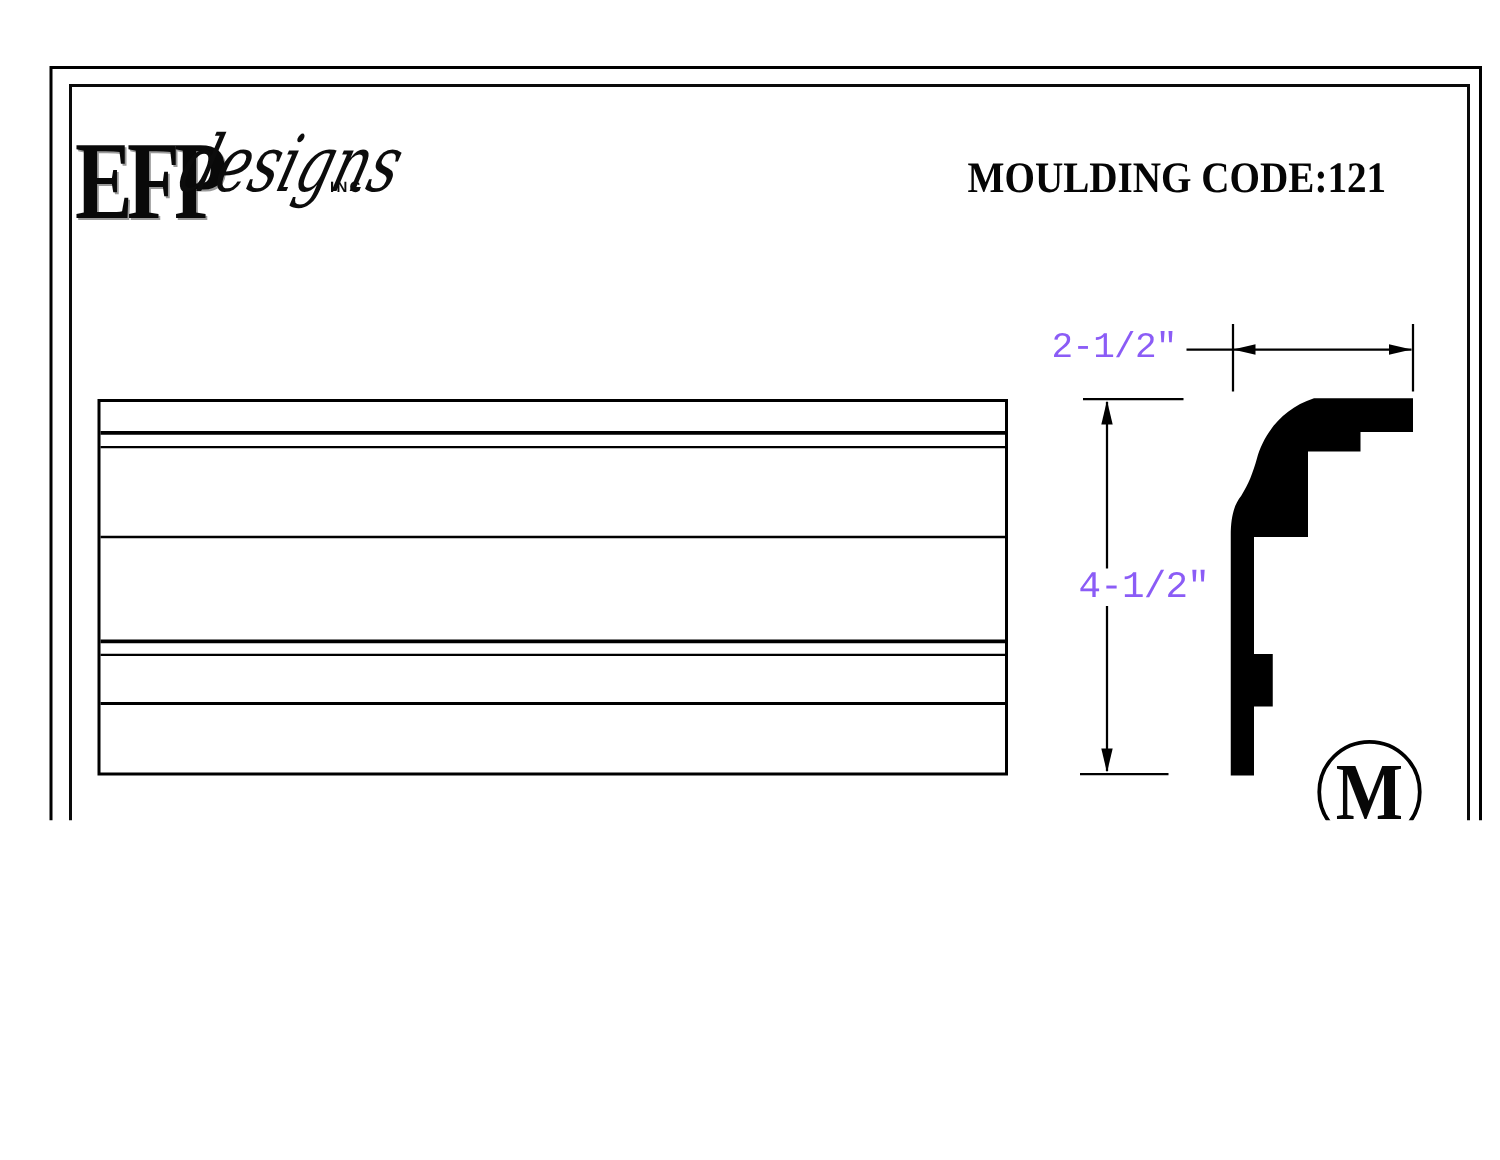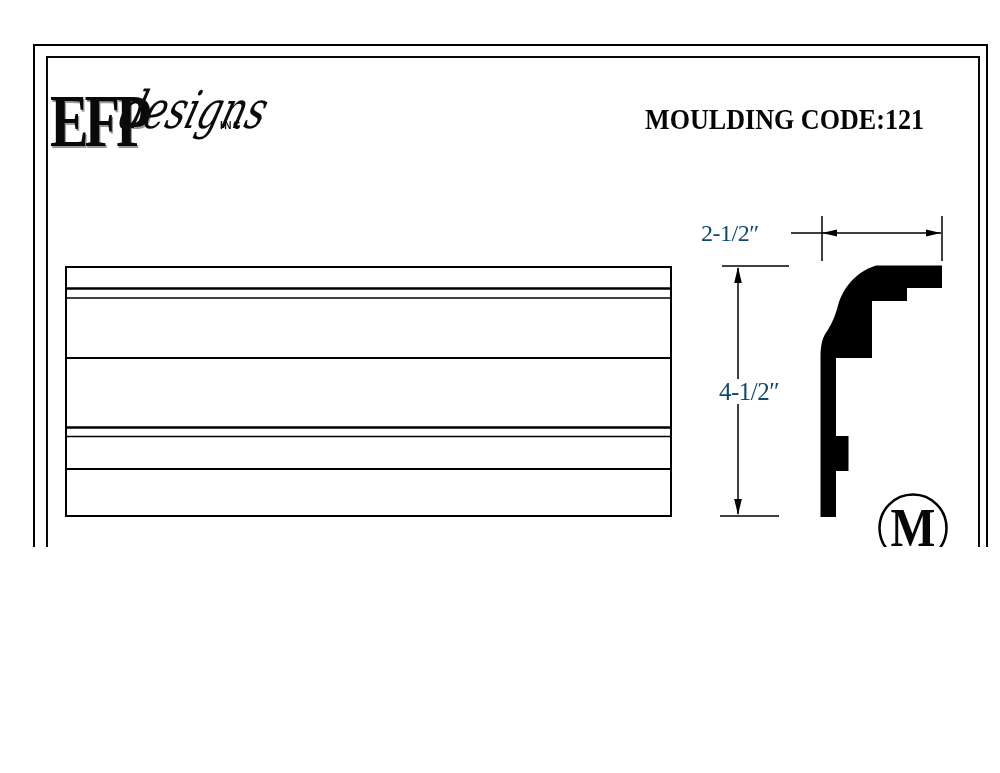"2-1/2″" .dim { color: #0c4a6e -> #8b5cf6; font-family: Liberation Serif, serif -> Liberation Mono, monospace }
